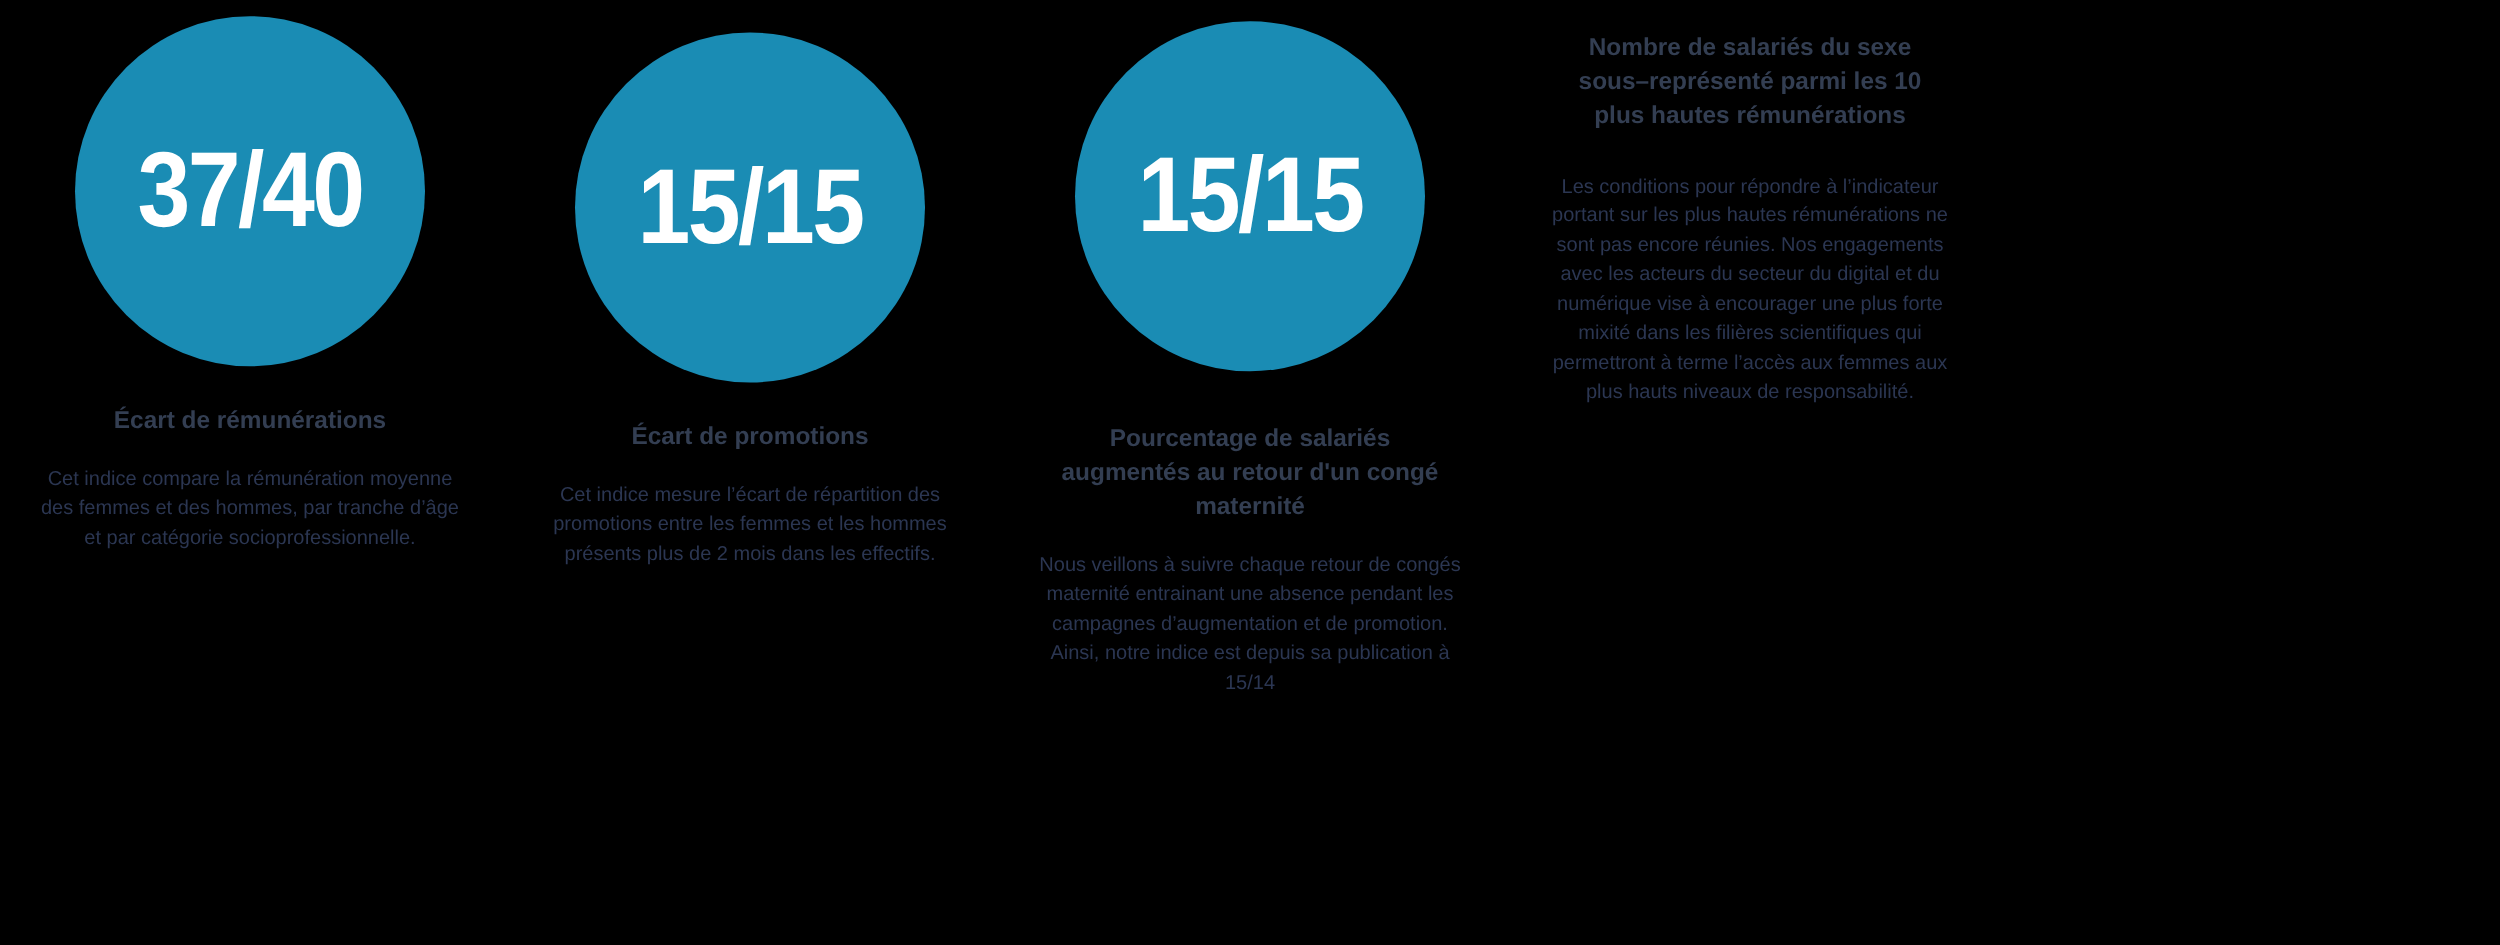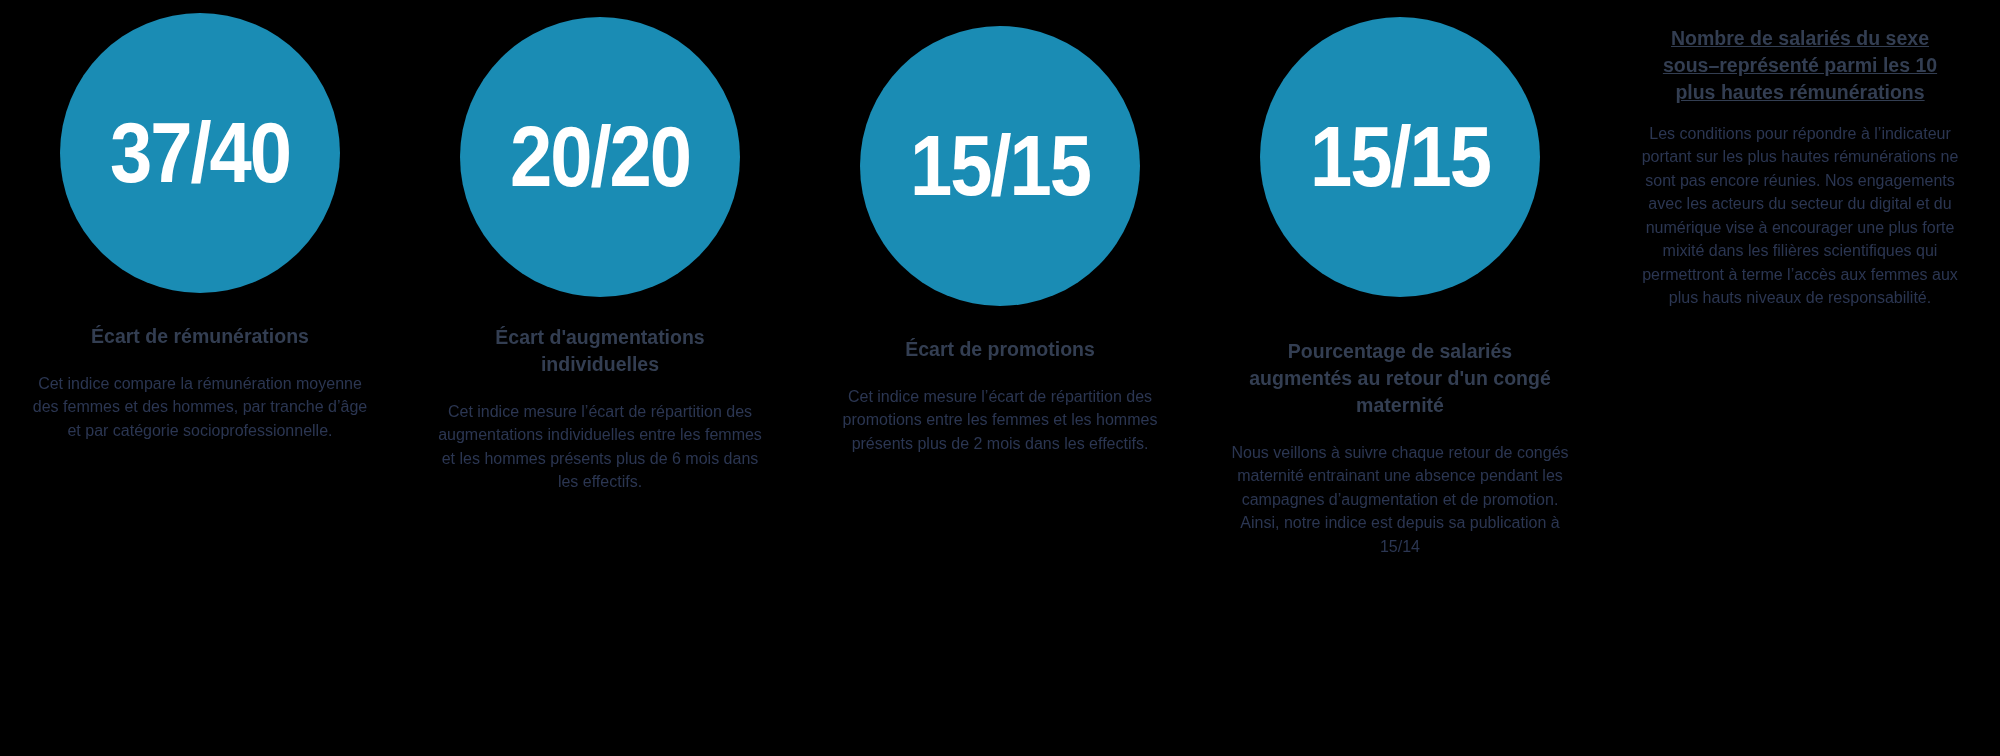"Nombre de salariés du sexe" .col-5 .indicator-title { text-decoration: underline -> none }
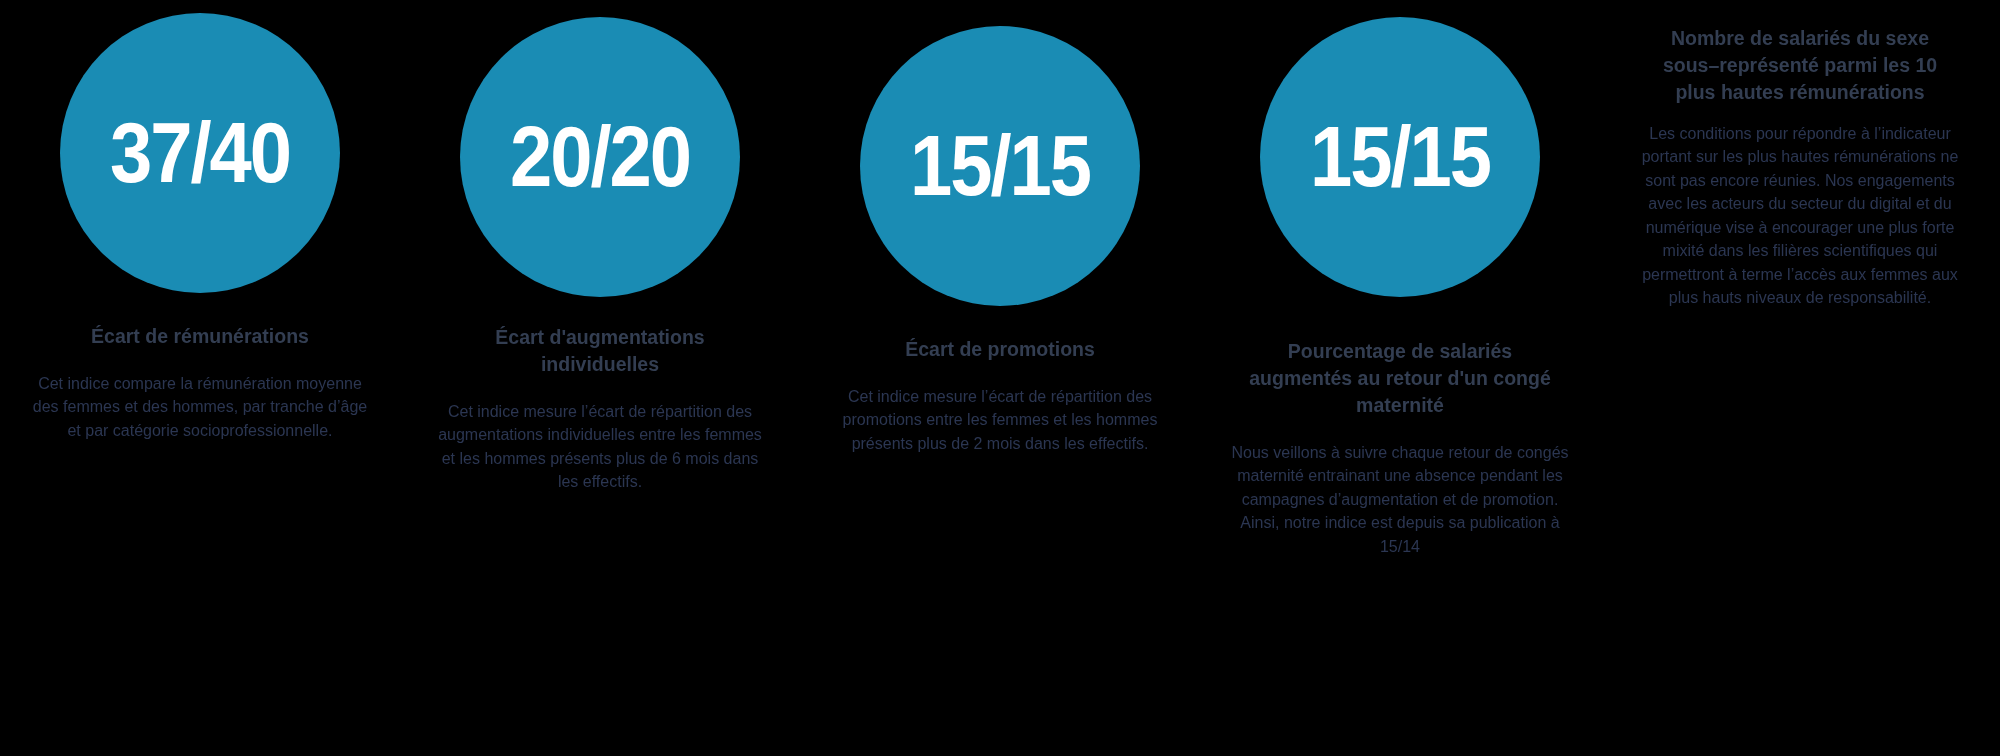"20/20" div.indicator-column { html: <div> <div> <span>20/20</span> </div> <div>Écart d'augmentations individuelles</div> <div>Cet indice mesure l’écart de répartition des augmentations individuelles entre les femmes et les hommes présents plus de 6 mois dans les effectifs.</div> </div> -> none }
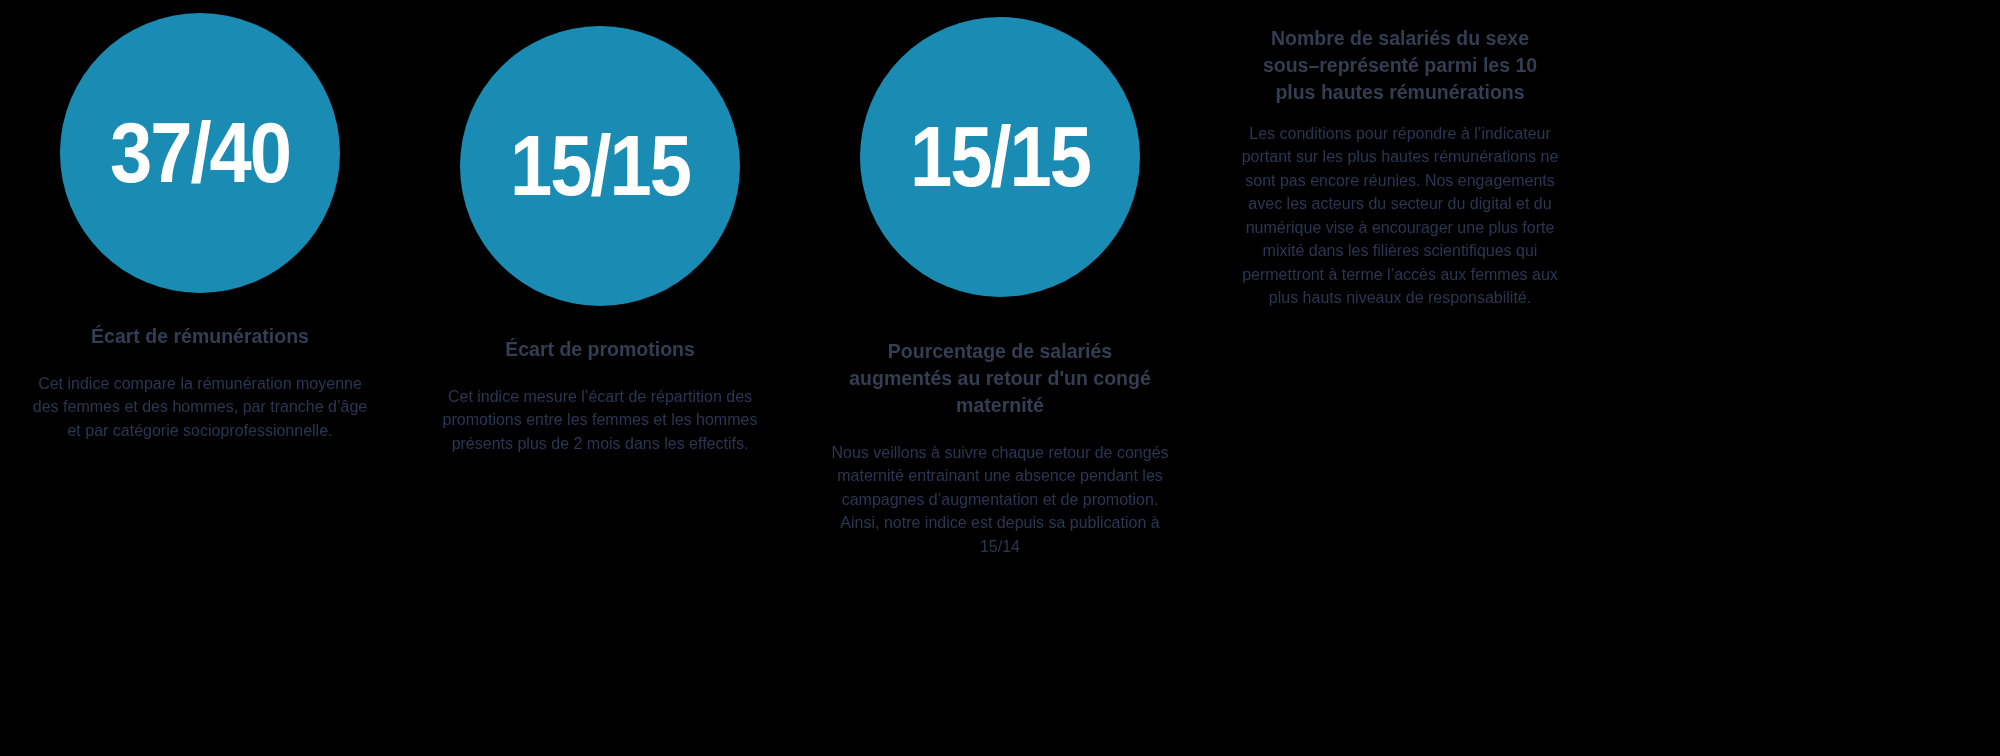"Les conditions pour répondre à" .col-5 .indicator-body { margin-top: 16px -> 32px }
